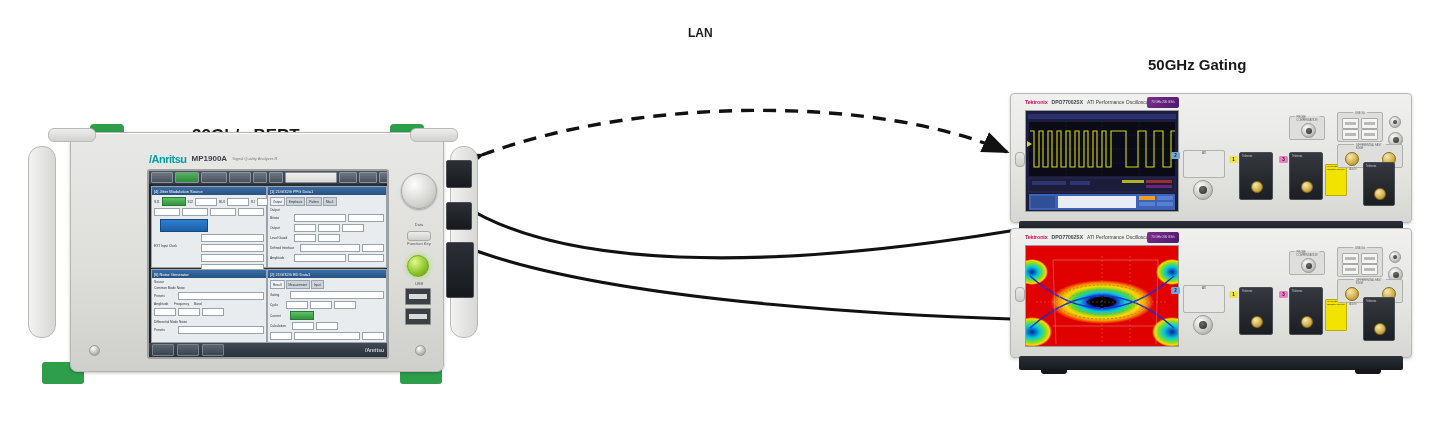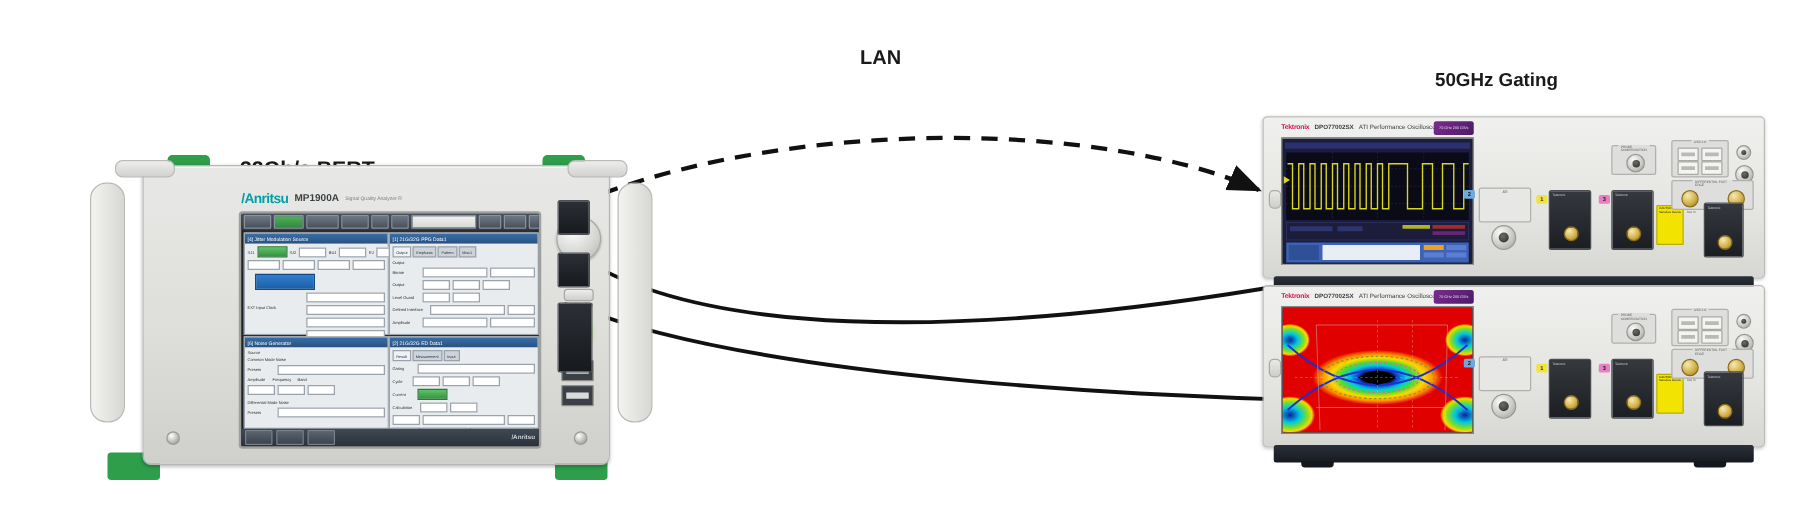"LAN" #lan-label { font-size: 16px -> 12px; top: 38px -> 26px }
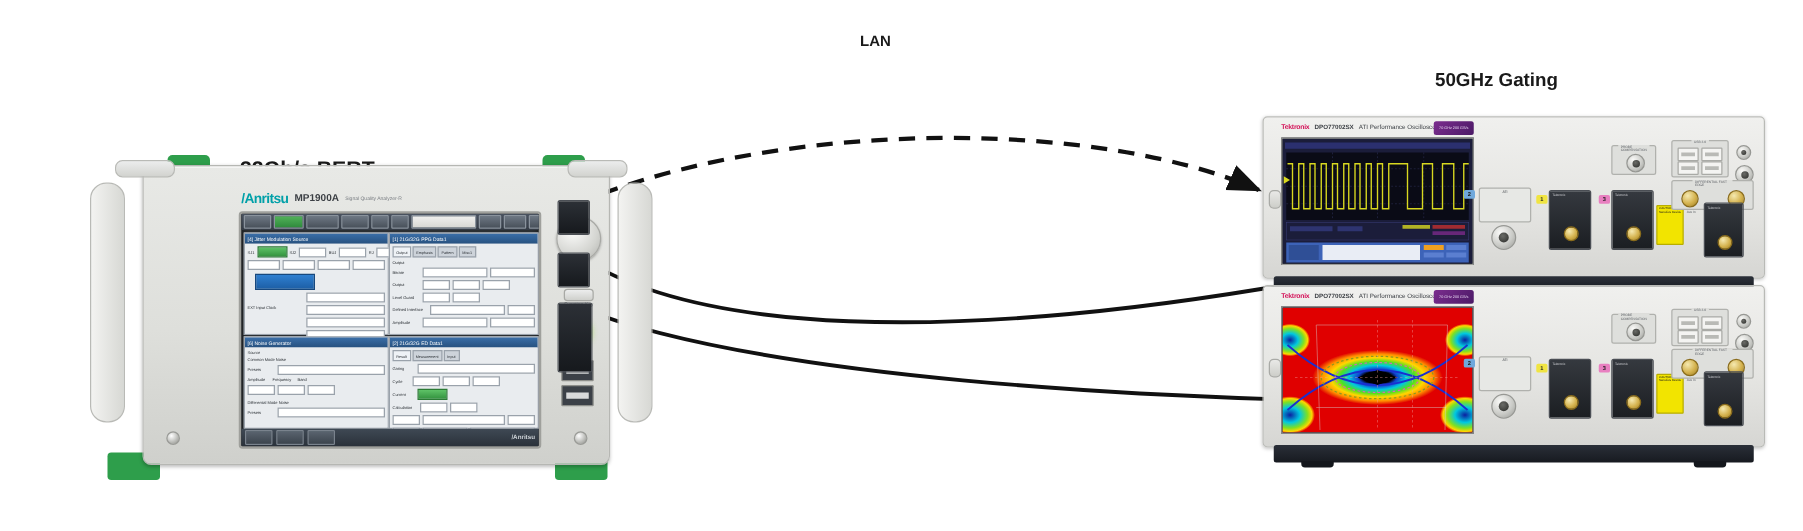"/Anritsu" .bz { margin-left: 44px -> none }
